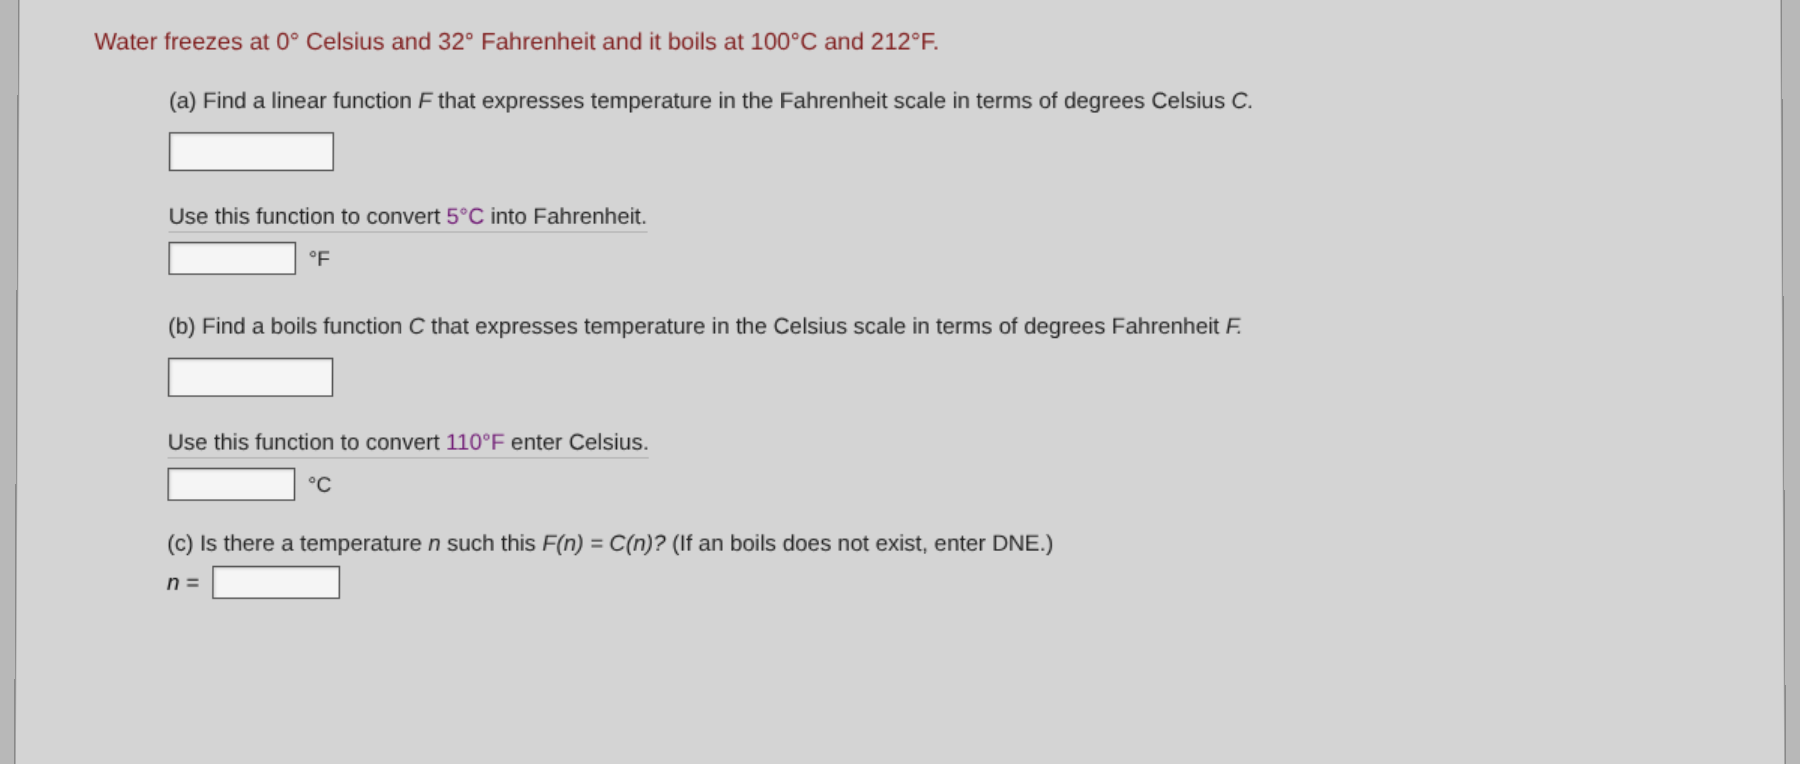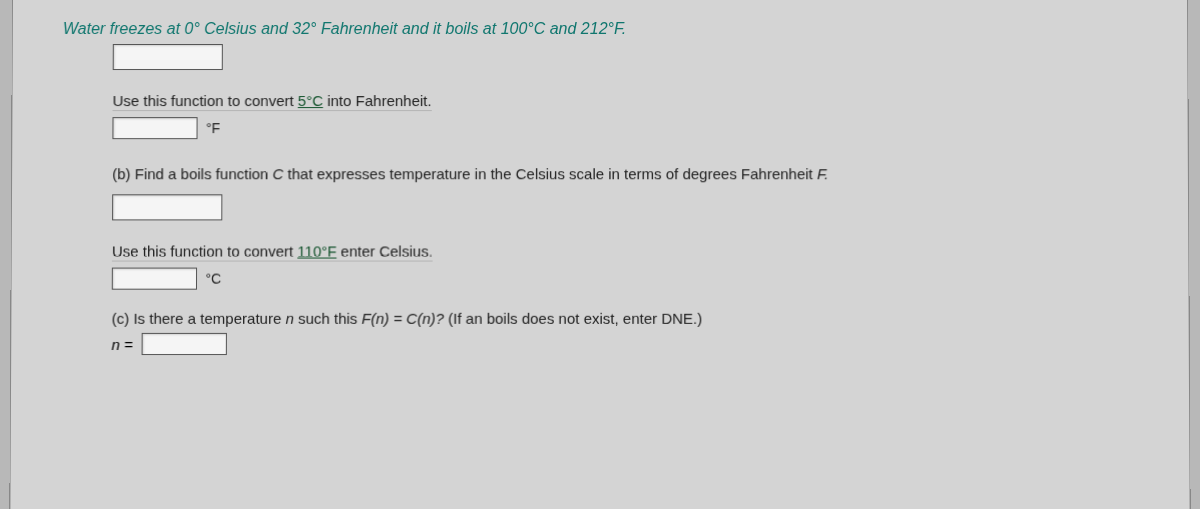"Water freezes at 0° Celsius" .intro { color: #0f766e -> #7f1d1d; font-style: italic -> none; margin-bottom: 6px -> 21px }
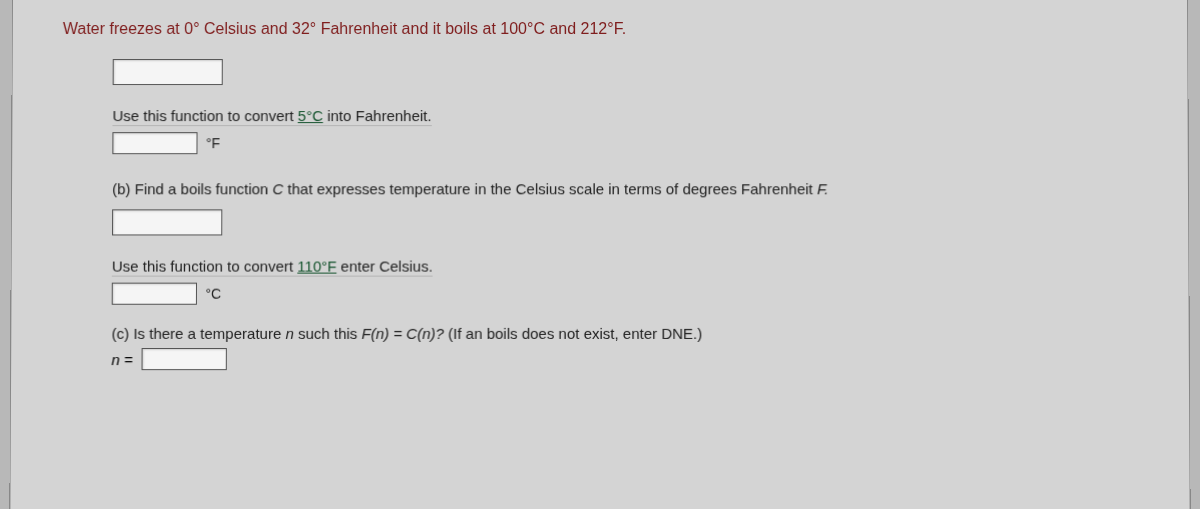"(a) Find a linear function" div.prompt { html: none -> <div> <span>(a) Find a linear function </span><span>F</span><span> that expresses temperature in the Fahrenheit scale in terms of degrees Celsius </span><span>C.</span> </div> }
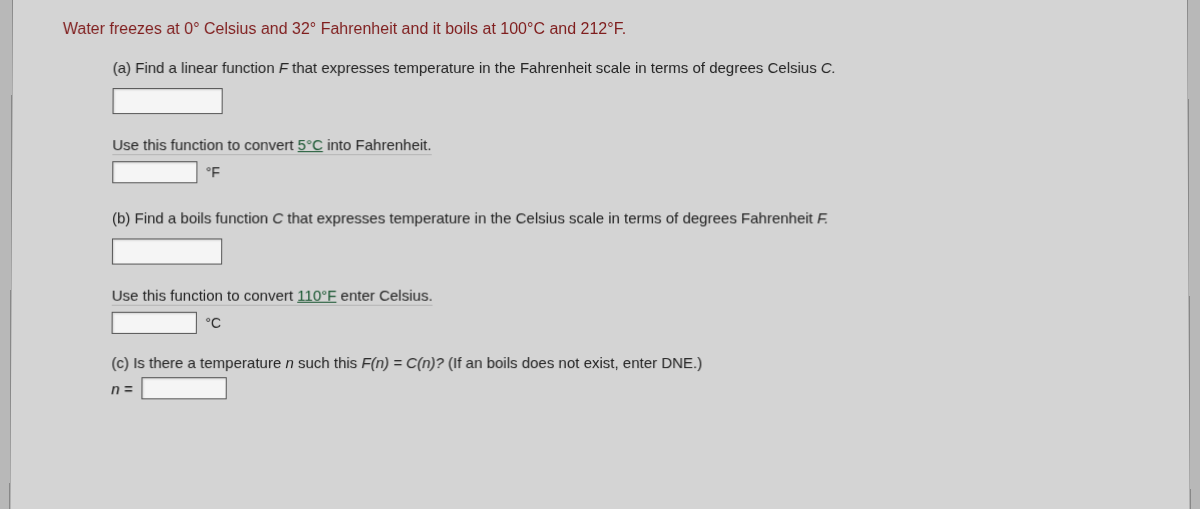"5°C" .red { color: #14532d -> #701a75; text-decoration: underline -> none }
